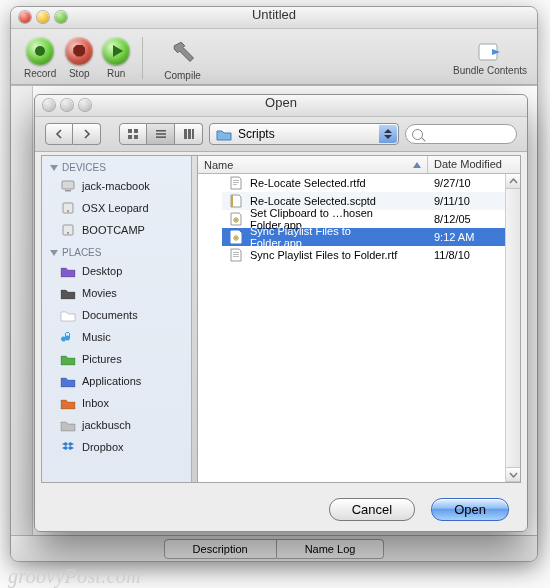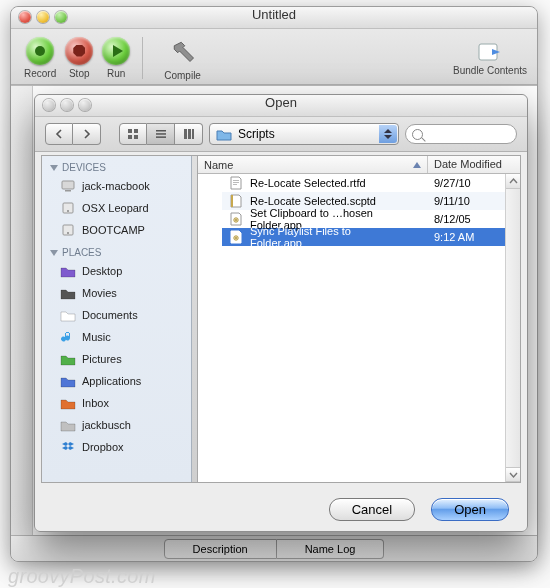"Sync Playlist Files to Folder.rtf" div.row { html: none -> <div> <div> <span><svg> <path></path> <rect></rect> <rect></rect> <rect></rect> </svg></span> <span>Sync Playlist Files to Folder.rtf</span> </div> <div><span>11/8/10</span></div> </div> }
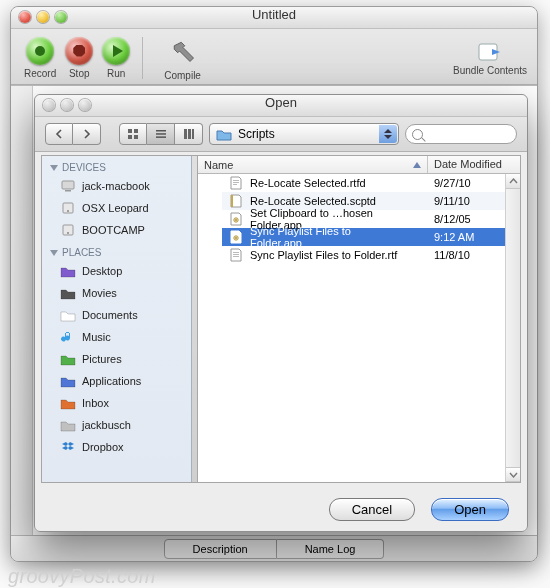"groovyPost.com" .watermark { font-family: Liberation Sans, sans-serif -> Liberation Serif, serif }
